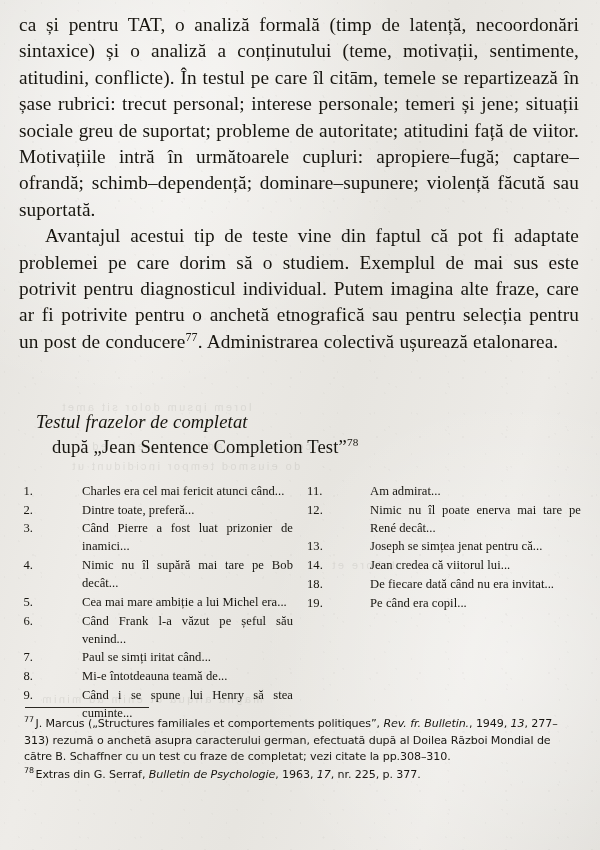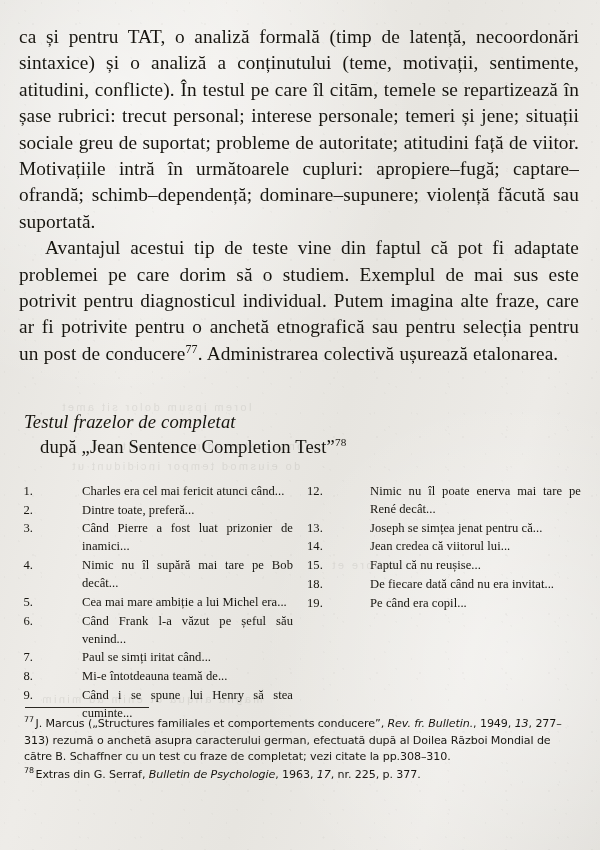"ca și pentru TAT, o" .body-block { top: 24px -> 12px }
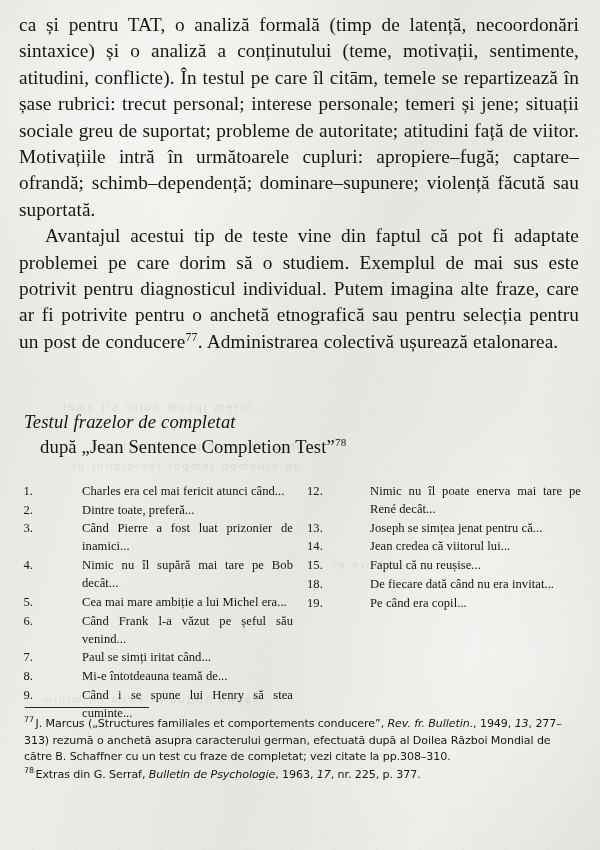"Testul frazelor de completat" .heading { left: 24px -> 36px }
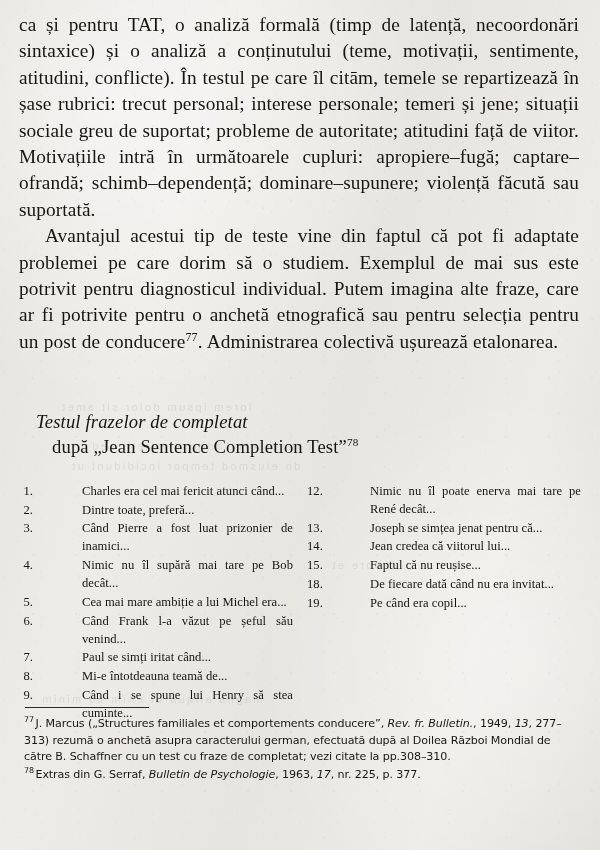"11." div.li { html: none -> <div> <span>11.</span> <span>Am admirat...</span> </div> }
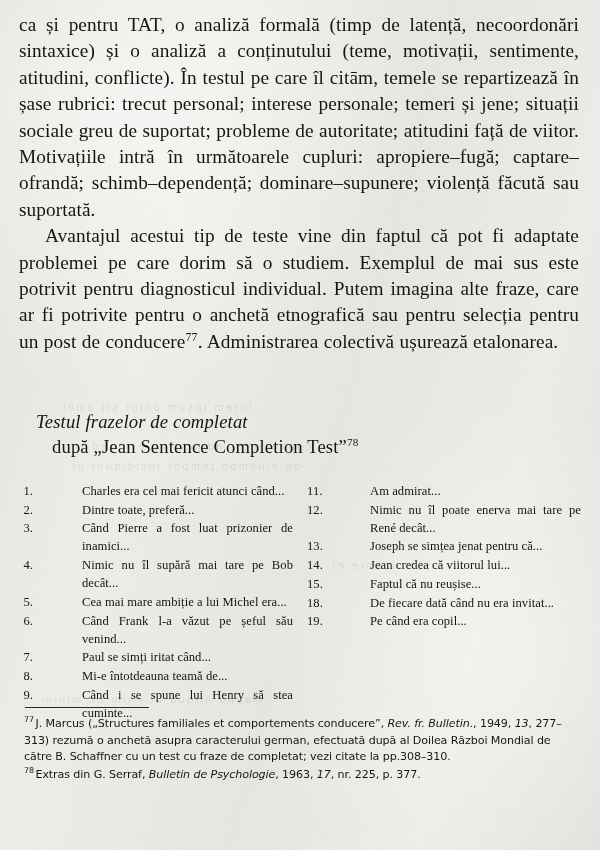"15." div.li { html: <div> <span>15.</span> <span>Faptul că nu reușise...</span> </div> -> none }
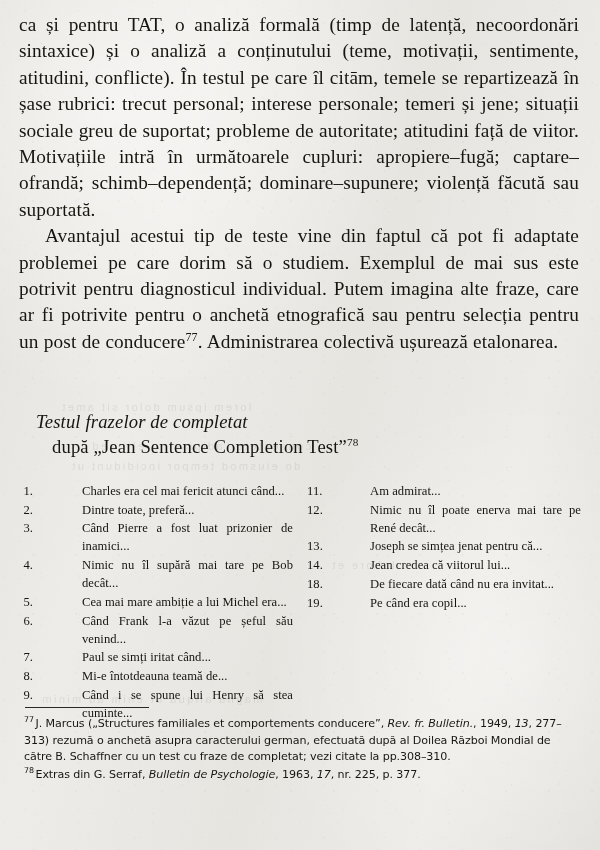"J. Marcus („Structures familiales et" span { text: conducere -> politiques }
